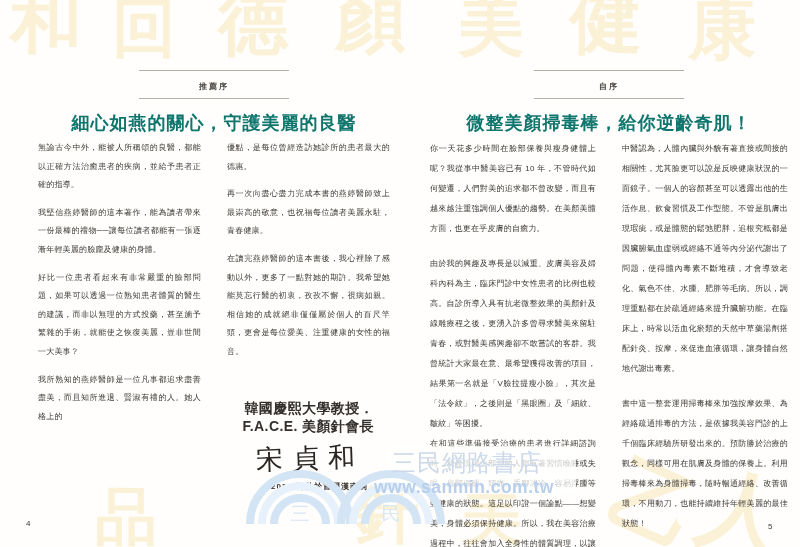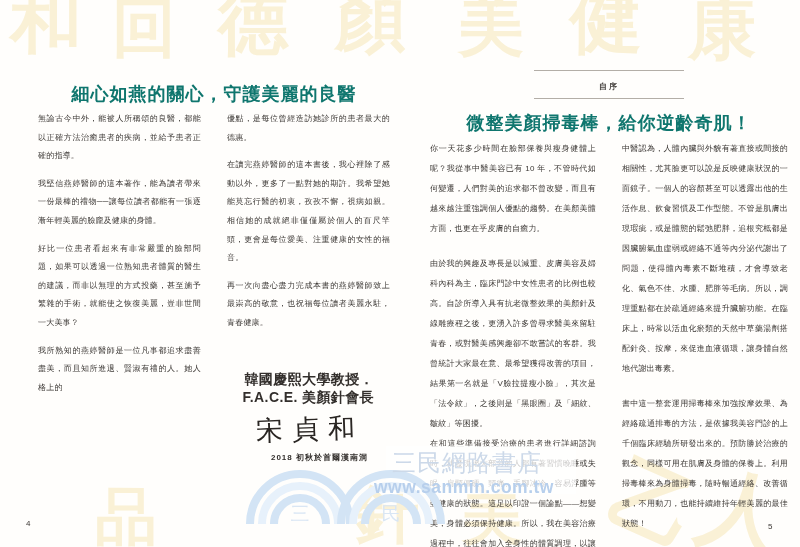"推薦序" div.hdr { html: none -> <div> <span>推薦序</span> </div> }
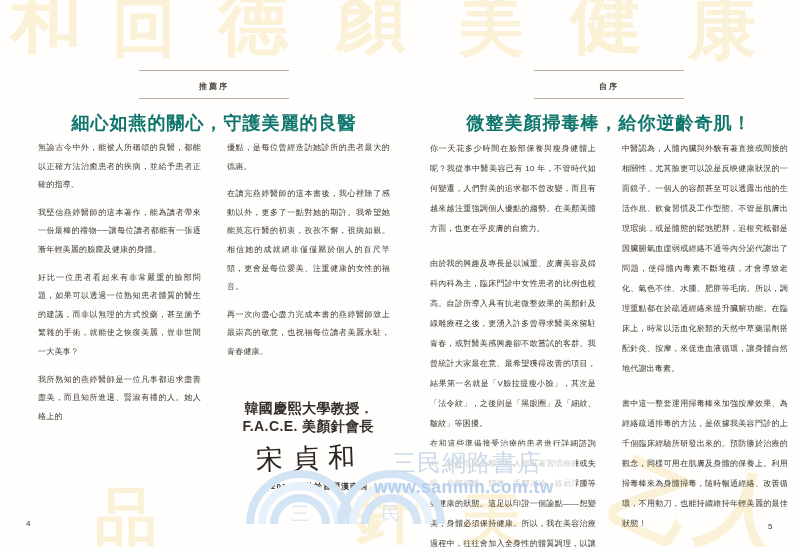"在讀完燕婷醫師的這本書後，我心裡除了感動以外，更多了一點對她的期許。我希望她能莫" p.gap { order: before "再一次向盡心盡力完成本書的燕婷醫師致上最崇高的敬意，也祝福每位讀者美麗永駐，青春" -> after "再一次向盡心盡力完成本書的燕婷醫師致上最崇高的敬意，也祝福每位讀者美麗永駐，青春" }
